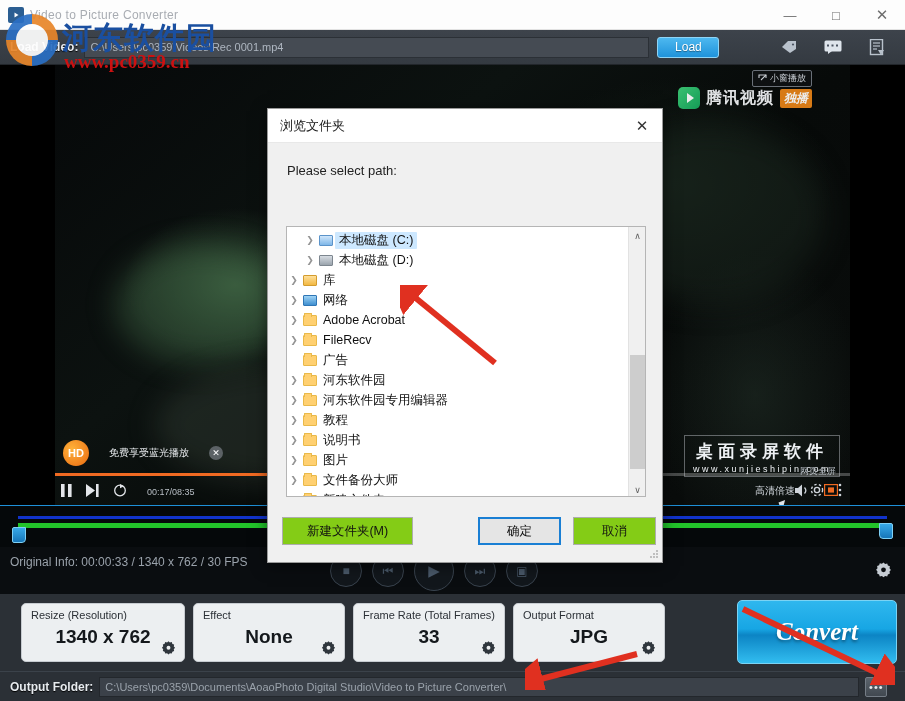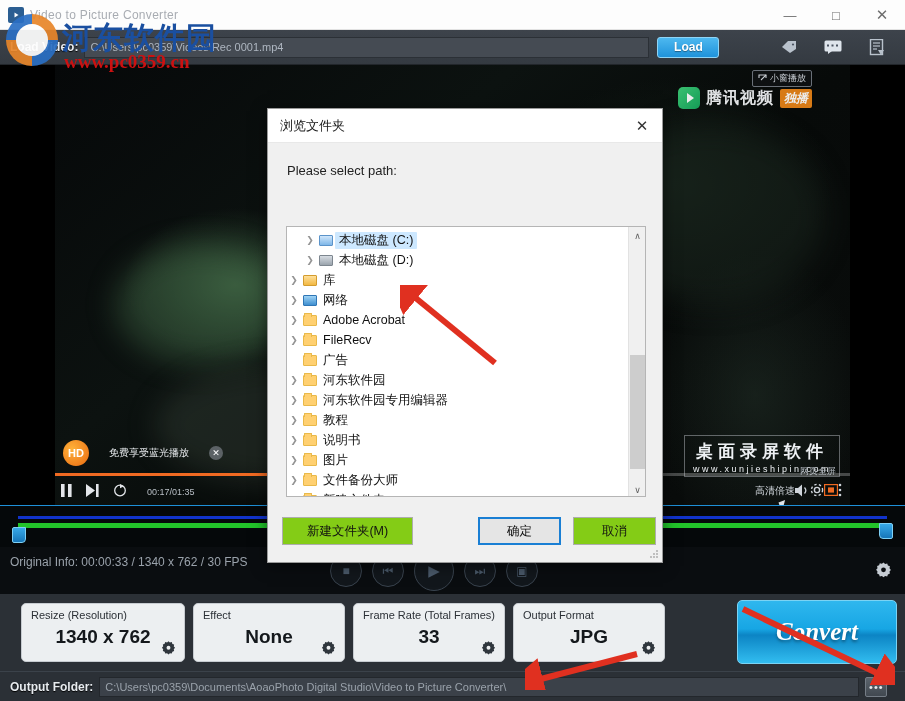"Load" .load-btn { font-weight: bold -> normal }
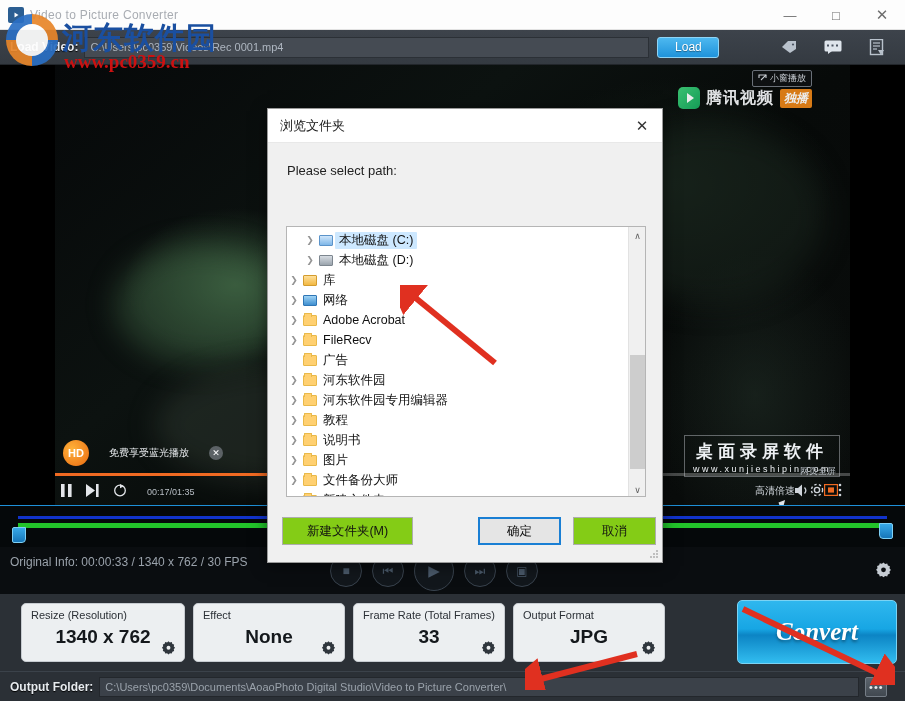"00:17/01:35" span.time { text: 00:17/01:35 -> 00:17/08:35 }
